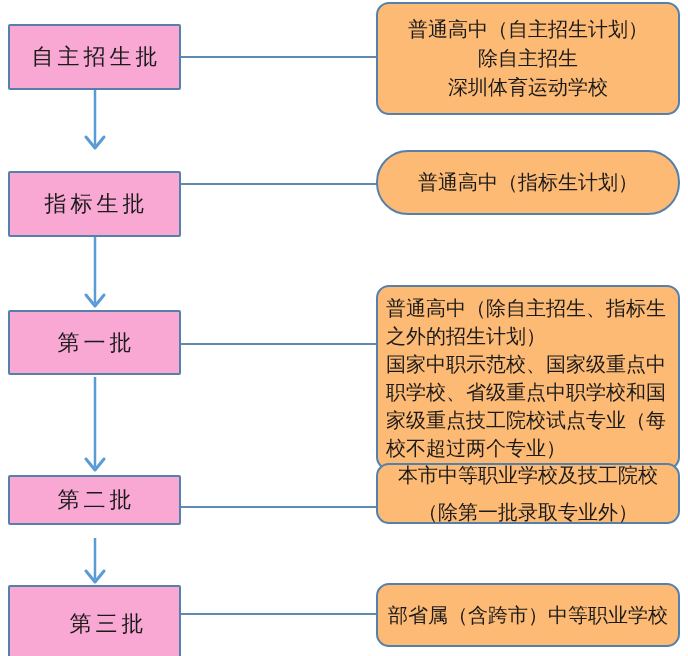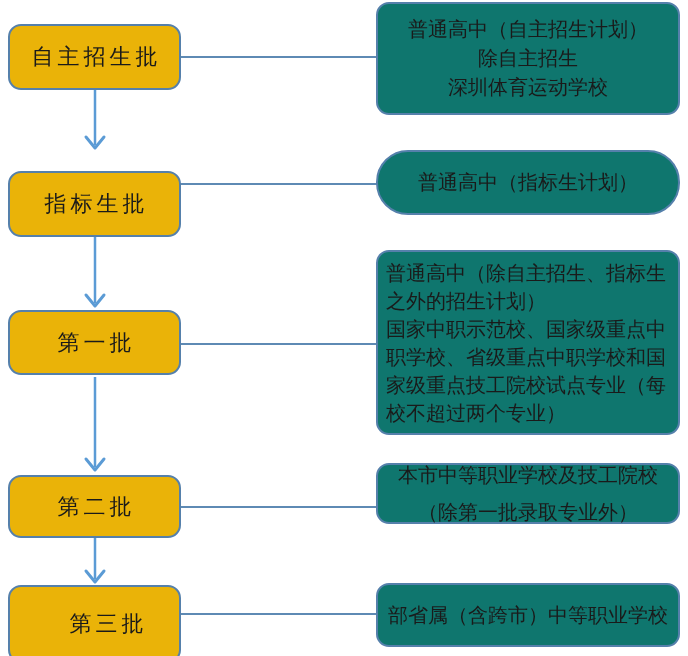"普通高中（自主招生计划）" .target-box { background: #0f766e -> #fdba74 }
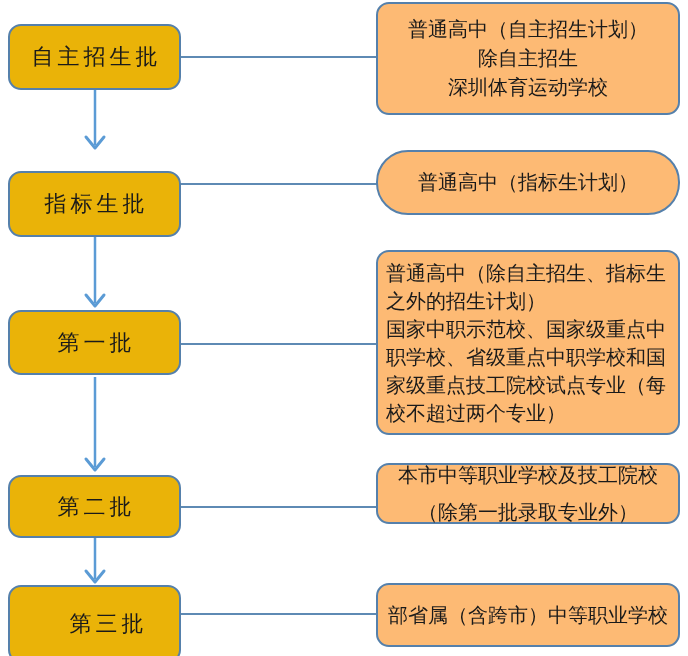"自主招生批" .batch-box { background: #eab308 -> #f9a8d4; border-radius: 13px -> 2px }
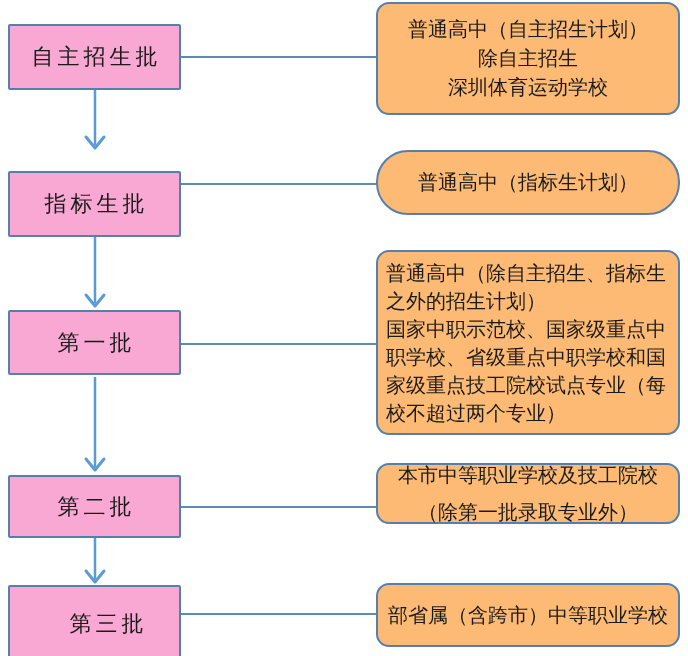"普通高中（除自主招生、指标生之外的招生计划）" .target-box.left-align { margin-top: none -> 35px }
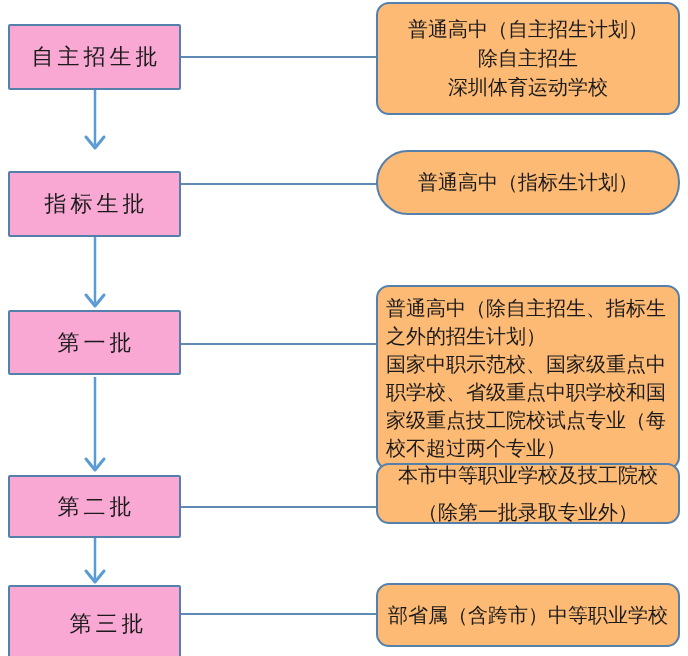"第二批" div.batch-box { height: 63px -> 50px }
